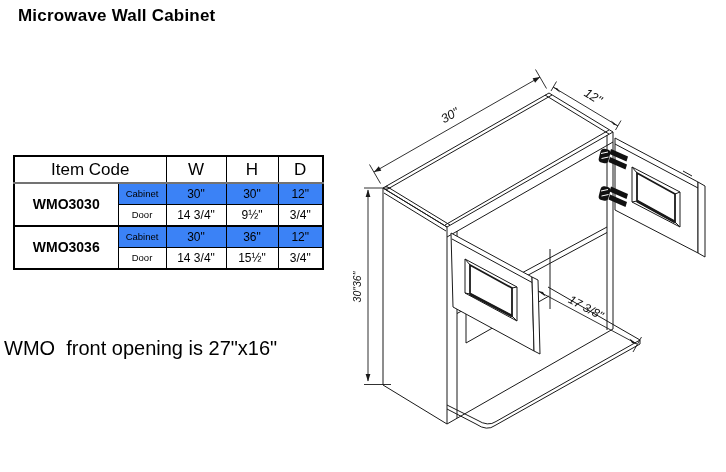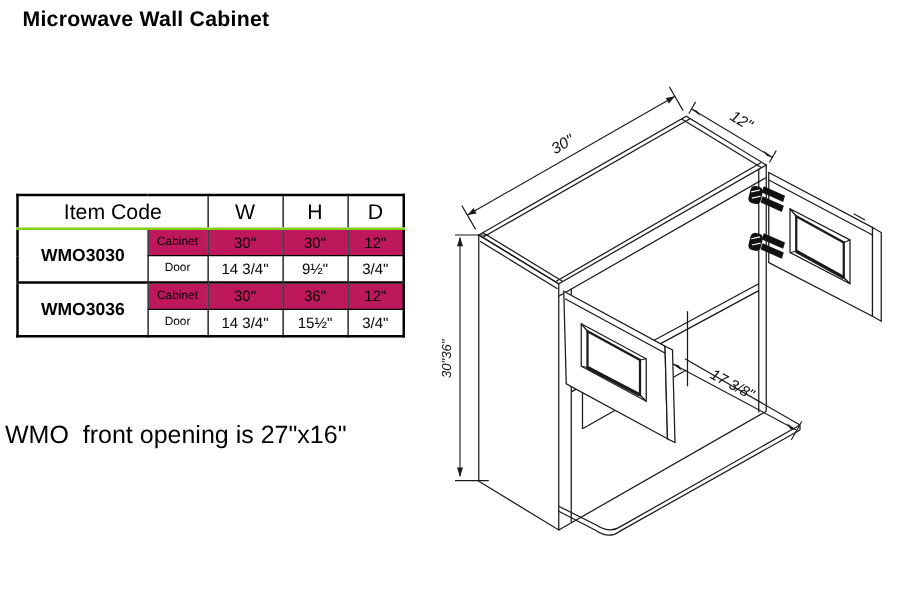"Item Code" table.spec tr.hdr th { border-bottom: 2px solid #84cc16 -> 2px solid #737373 }
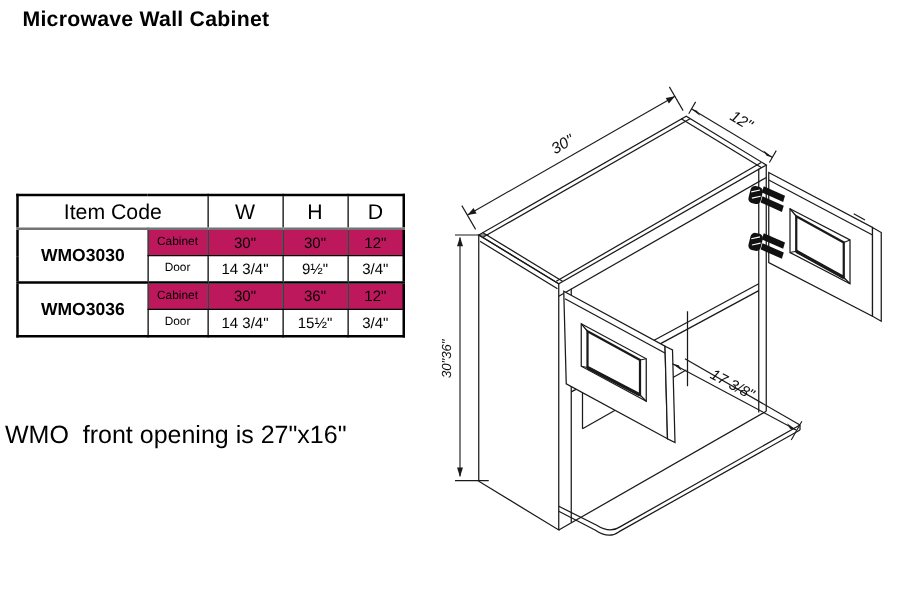"Cabinet" .shade { background: #be185d -> #3b82f6 }
